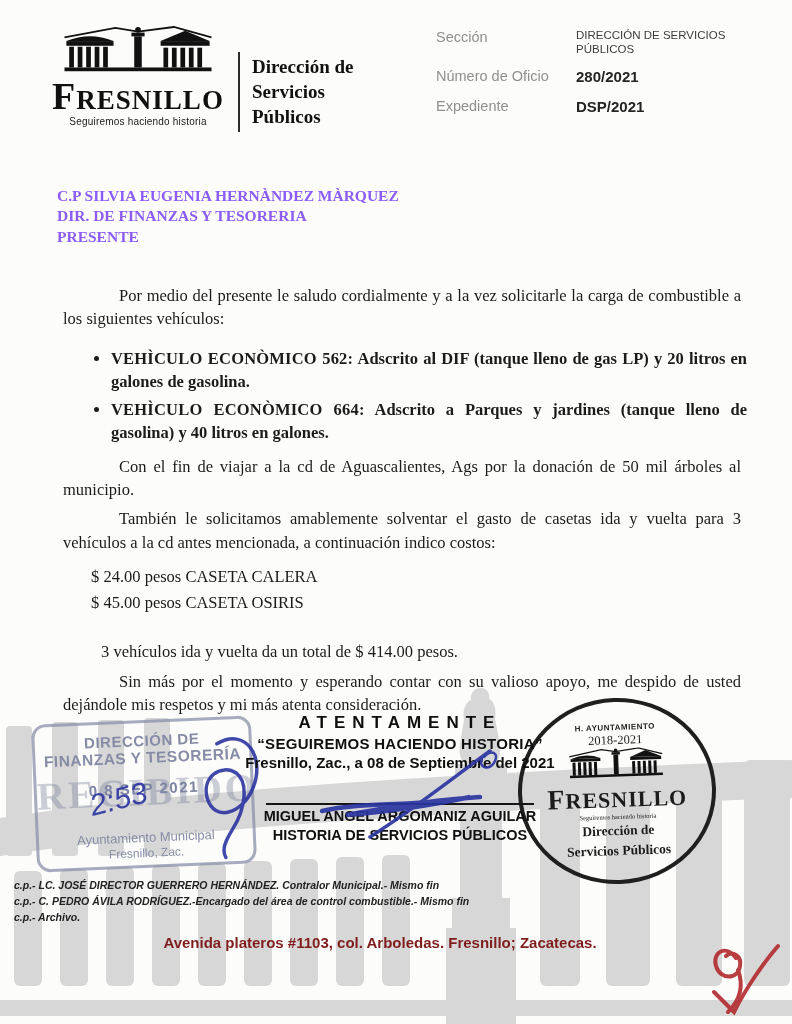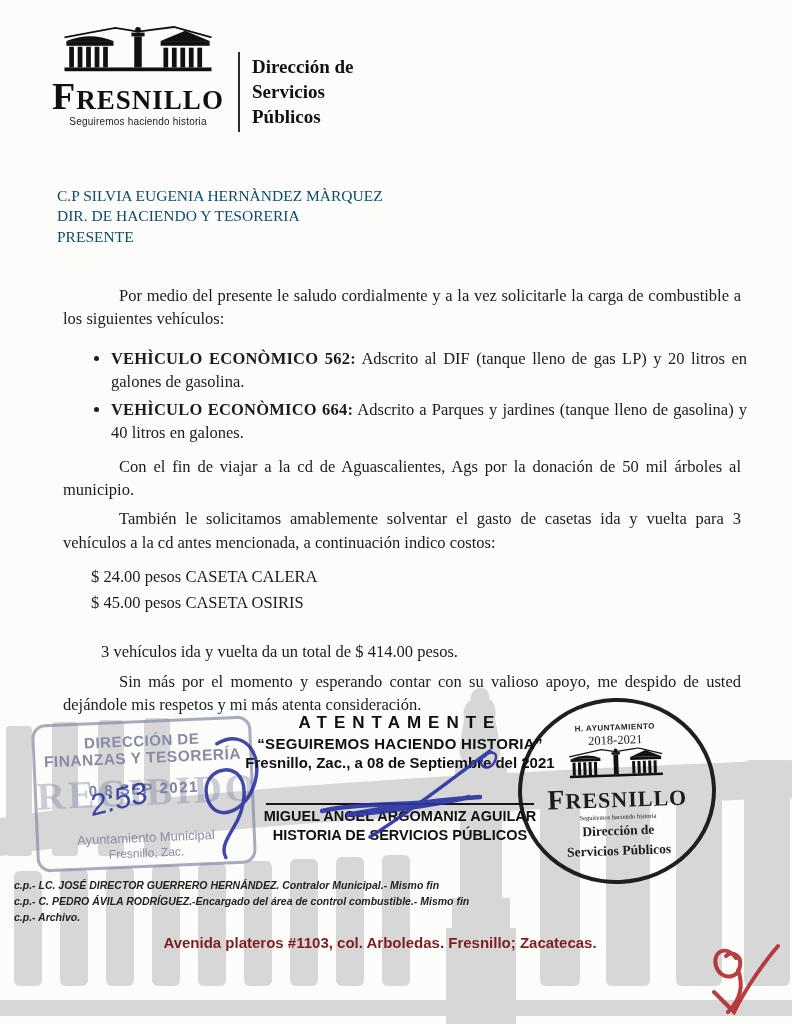"Sección" div.meta { html: none -> <div> <div> <div>Sección</div> <div>DIRECCIÓN DE SERVICIOS PÚBLICOS</div> </div> <div> <div>Número de Oficio</div> <div>280/2021</div> </div> <div> <div>Expediente</div> <div>DSP/2021</div> </div> </div> }
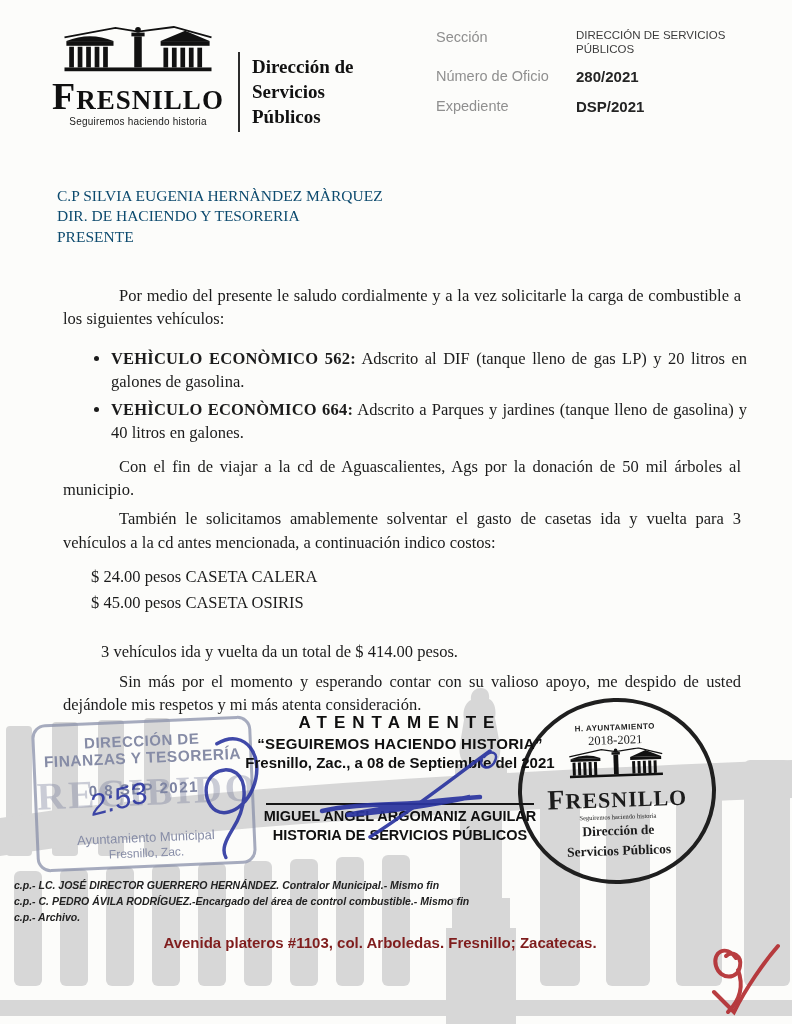"C.P SILVIA EUGENIA HERNÀNDEZ MÀRQUEZ" .recipient { color: #0c4a6e -> #8b5cf6; font-weight: normal -> bold }
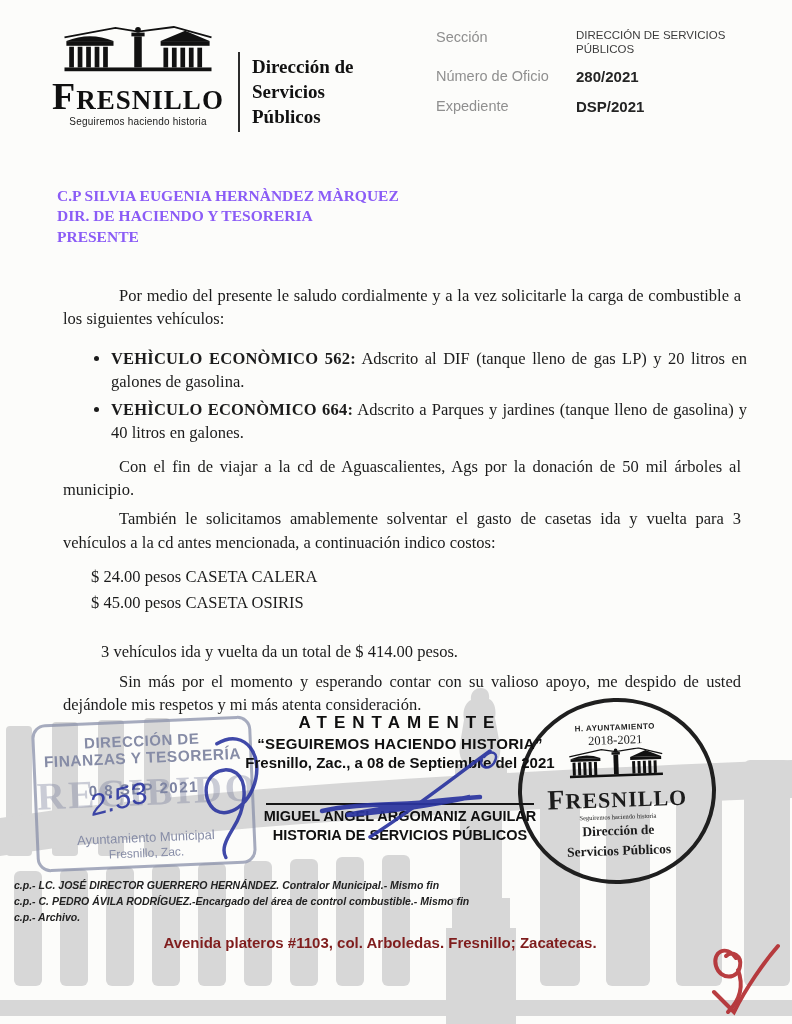"DIR. DE HACIENDO Y TESORERIA" div { text: HACIENDO -> FINANZAS }
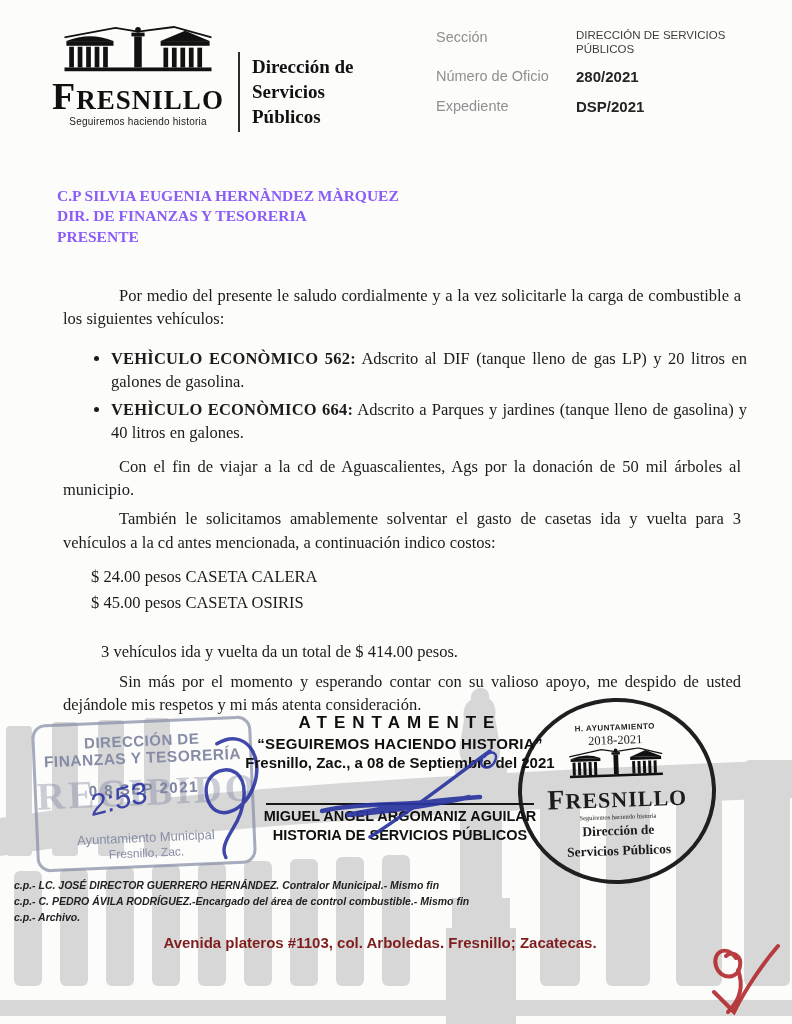"VEHÌCULO ECONÒMICO 562: Adscrito al" .body ul { font-weight: none -> bold }
